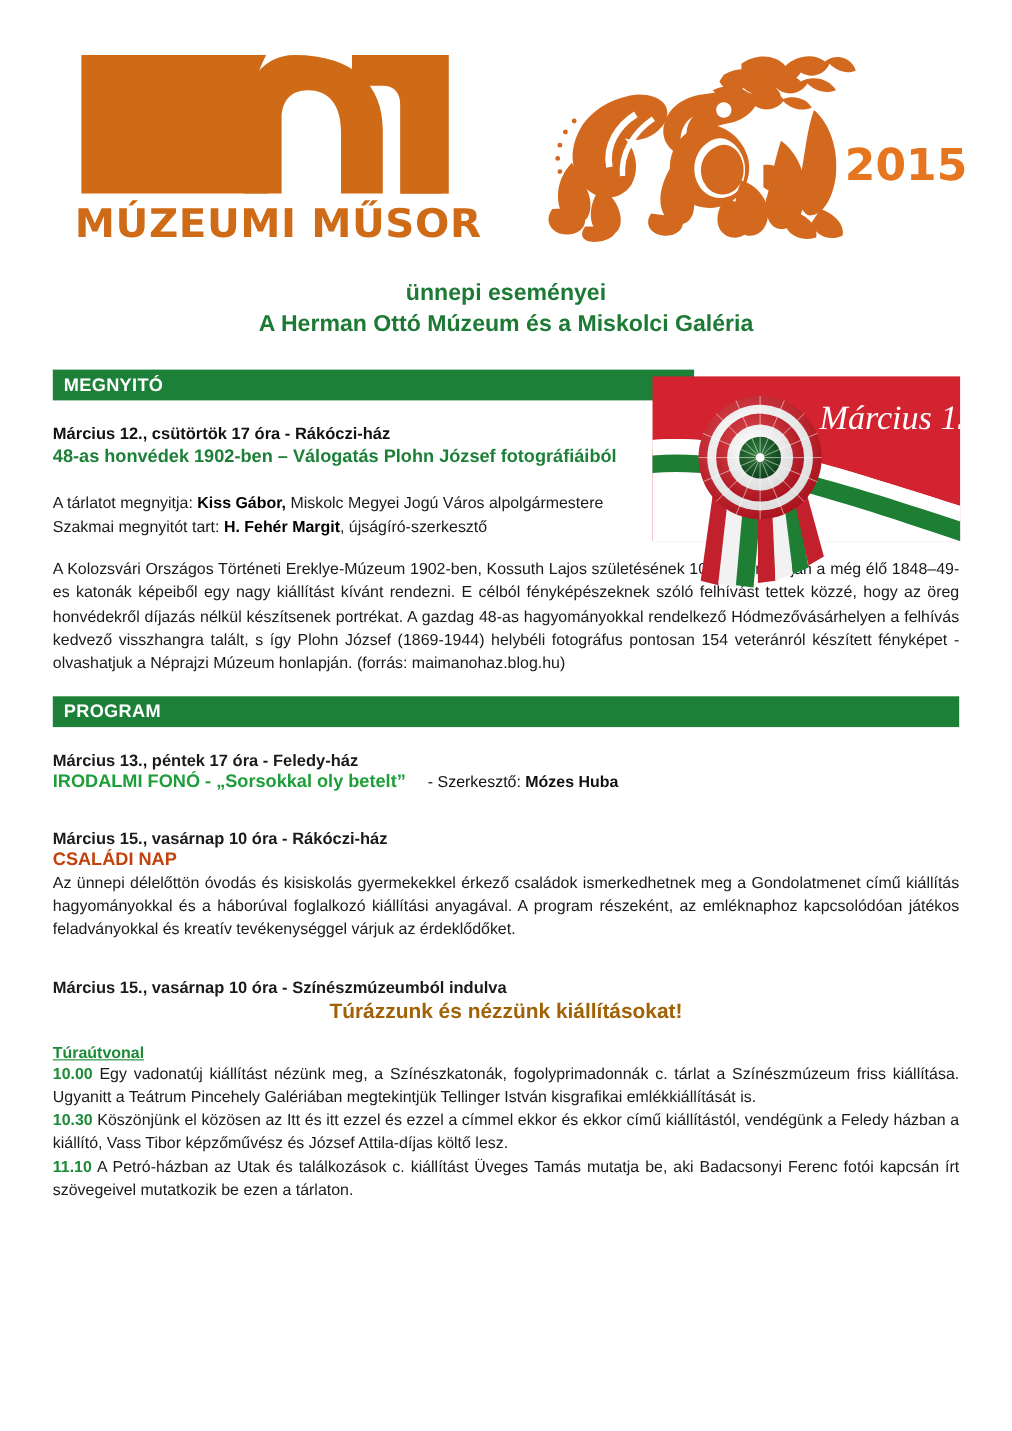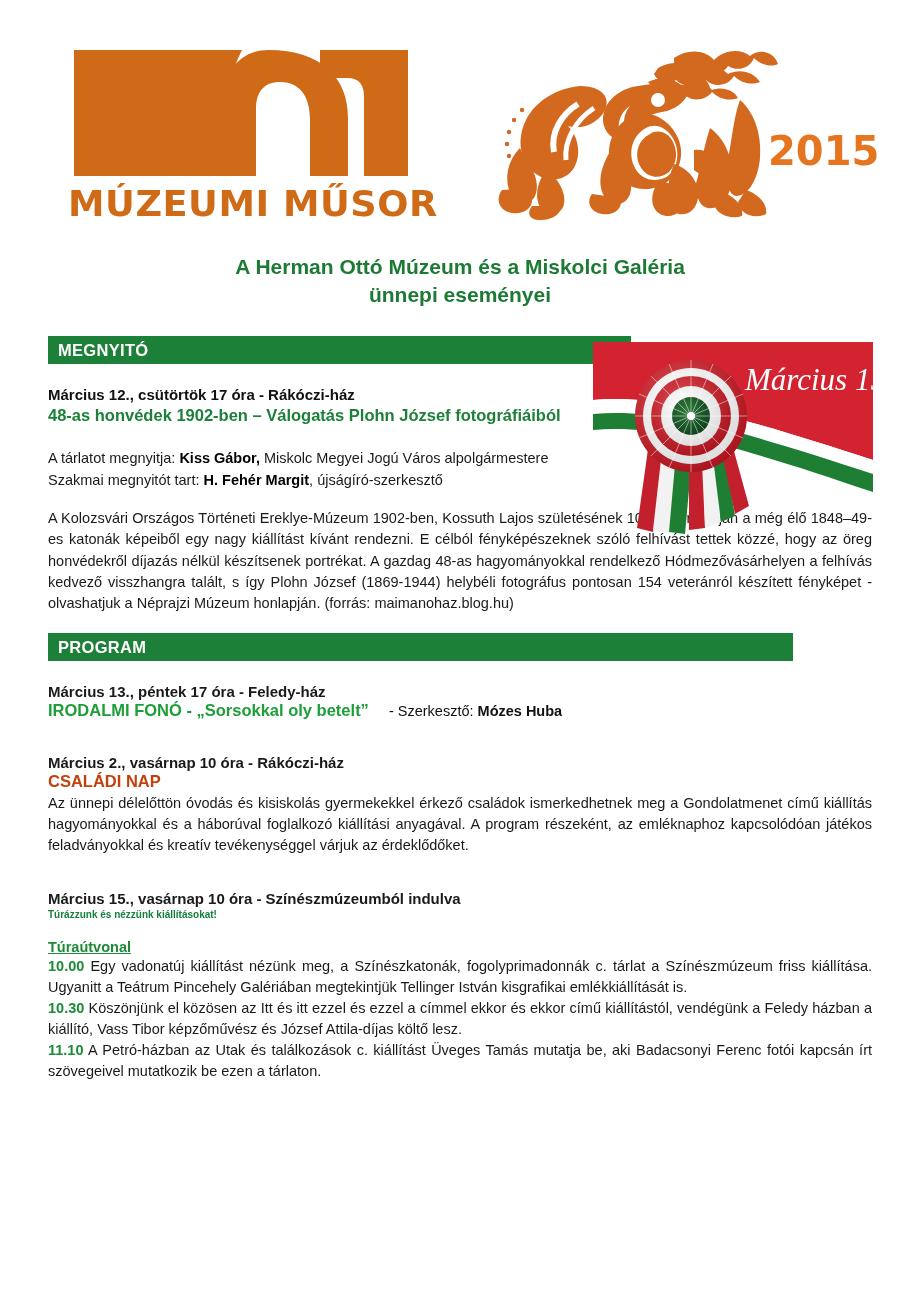"A Herman Ottó Múzeum és" div { order: before "ünnepi eseményei" -> after "ünnepi eseményei" }
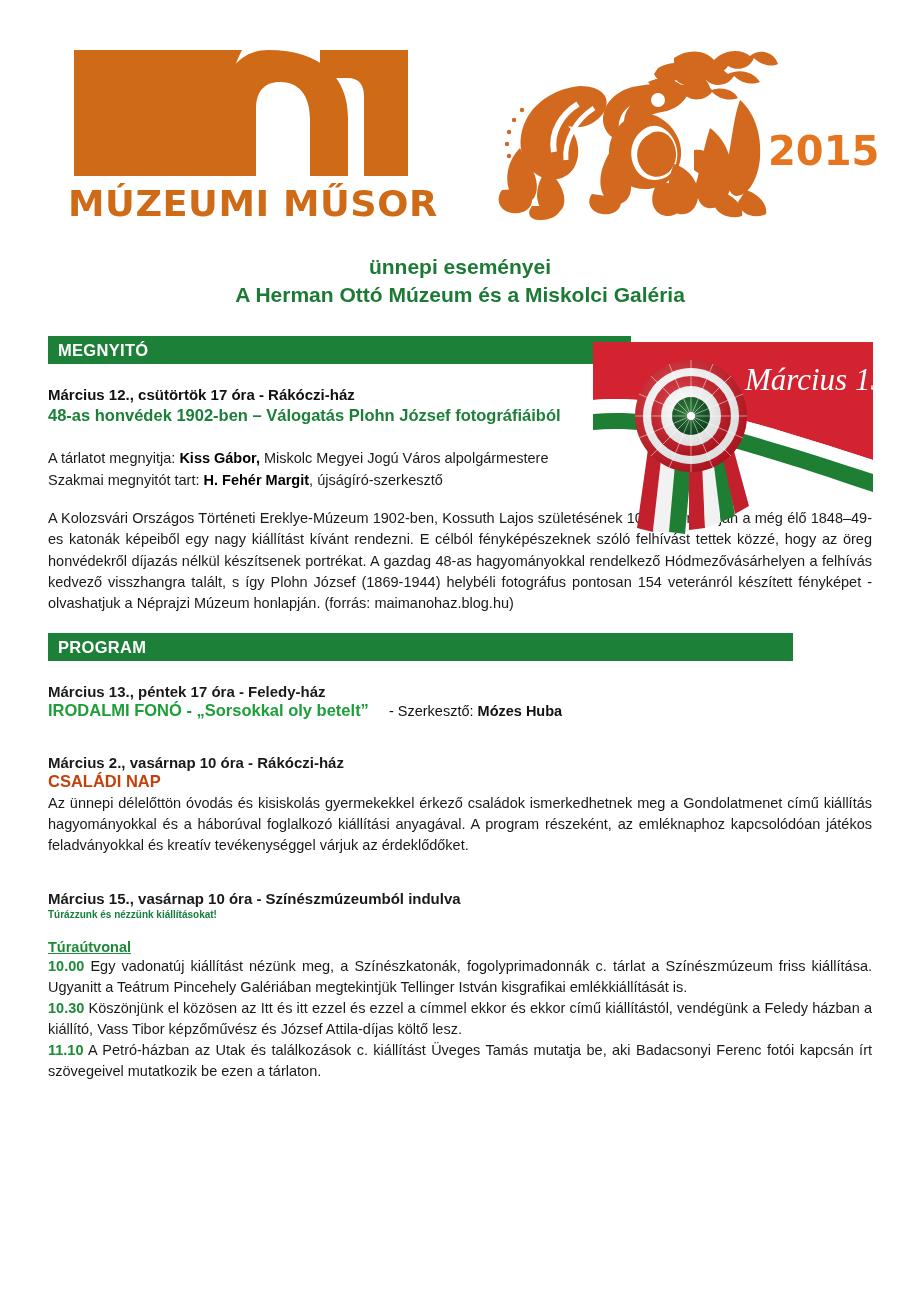"PROGRAM" .bar.wide { width: 745px -> 824px }
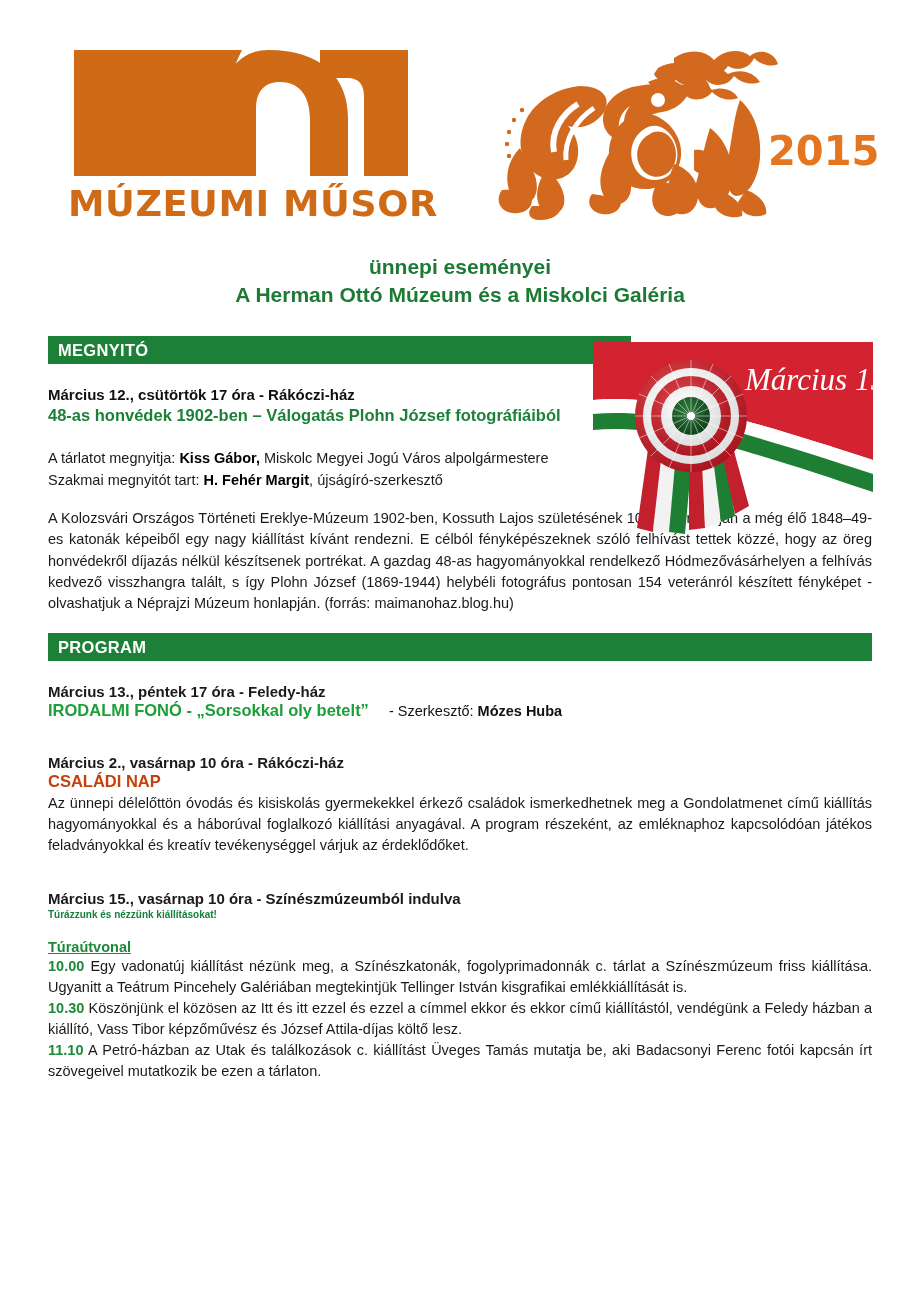"Március 2., vasárnap 10 óra" p.prog-when { text: 2 -> 15 }
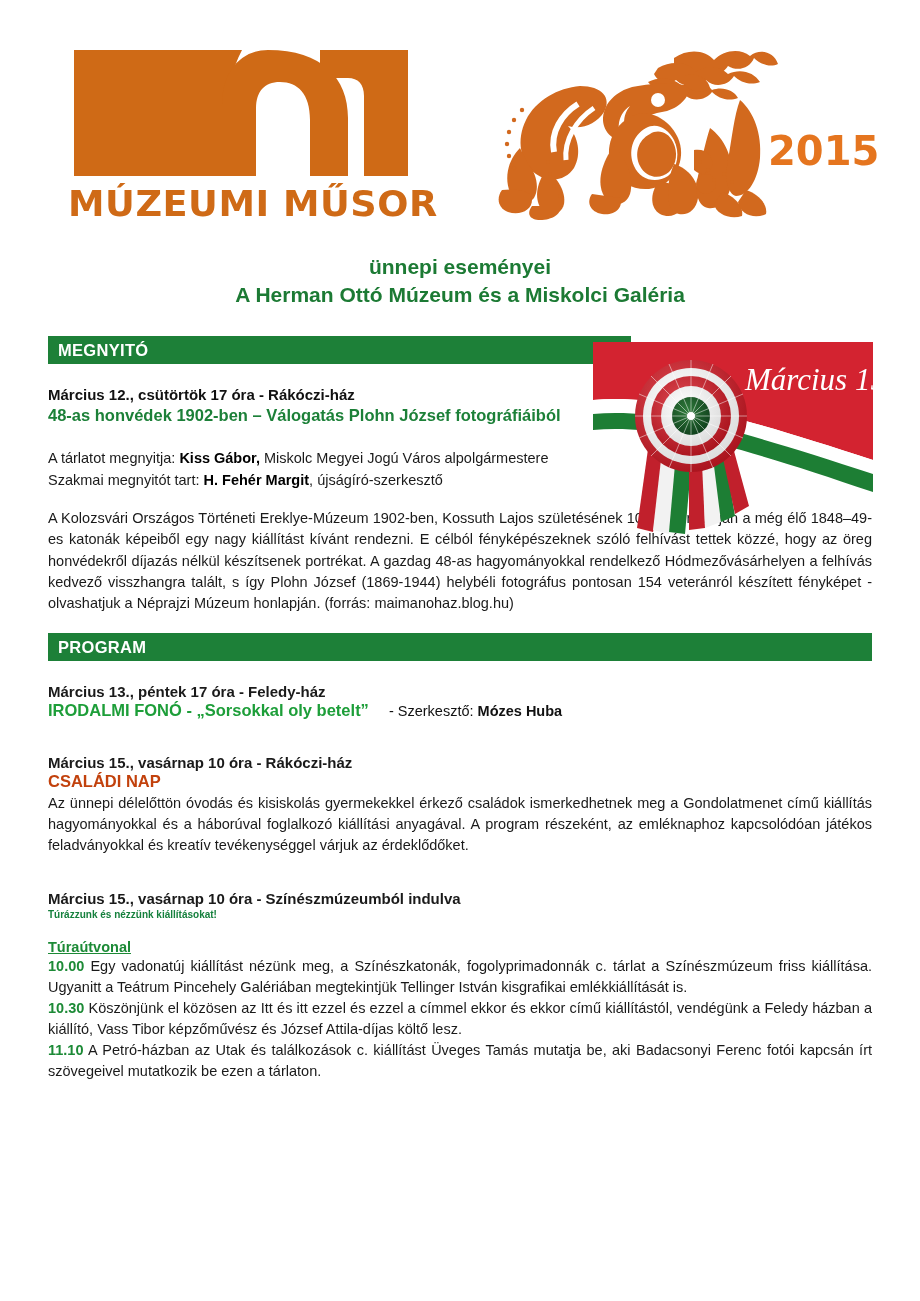"Túrázzunk és nézzünk kiállításokat!" .prog-sub { color: #15803d -> #a16207; font-size: 10px -> 19px; text-align: none -> center }
